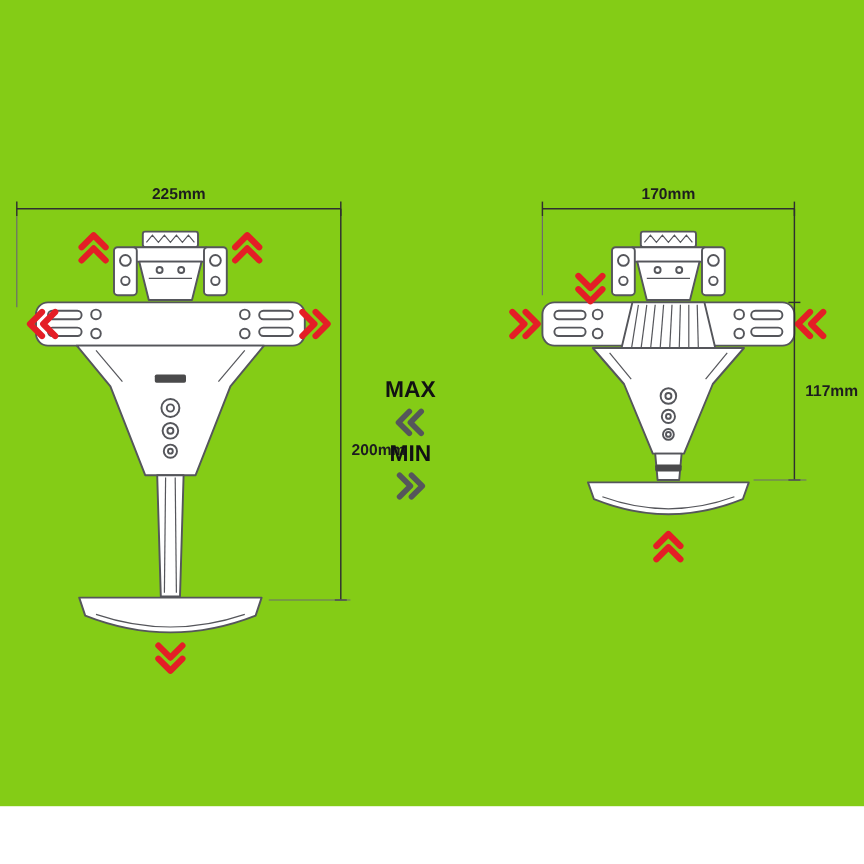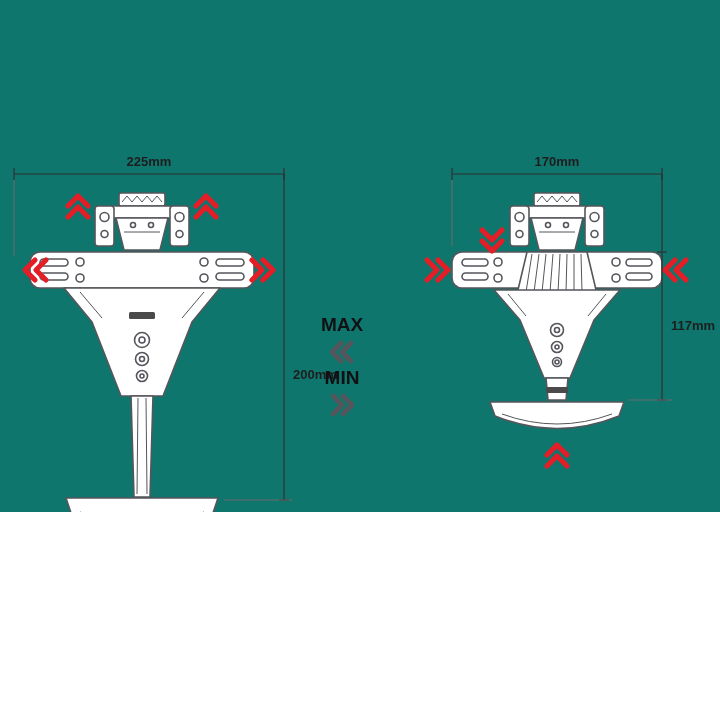"225mm" .canvas { background: #0f766e -> #84cc16; height: 512px -> 672px }
